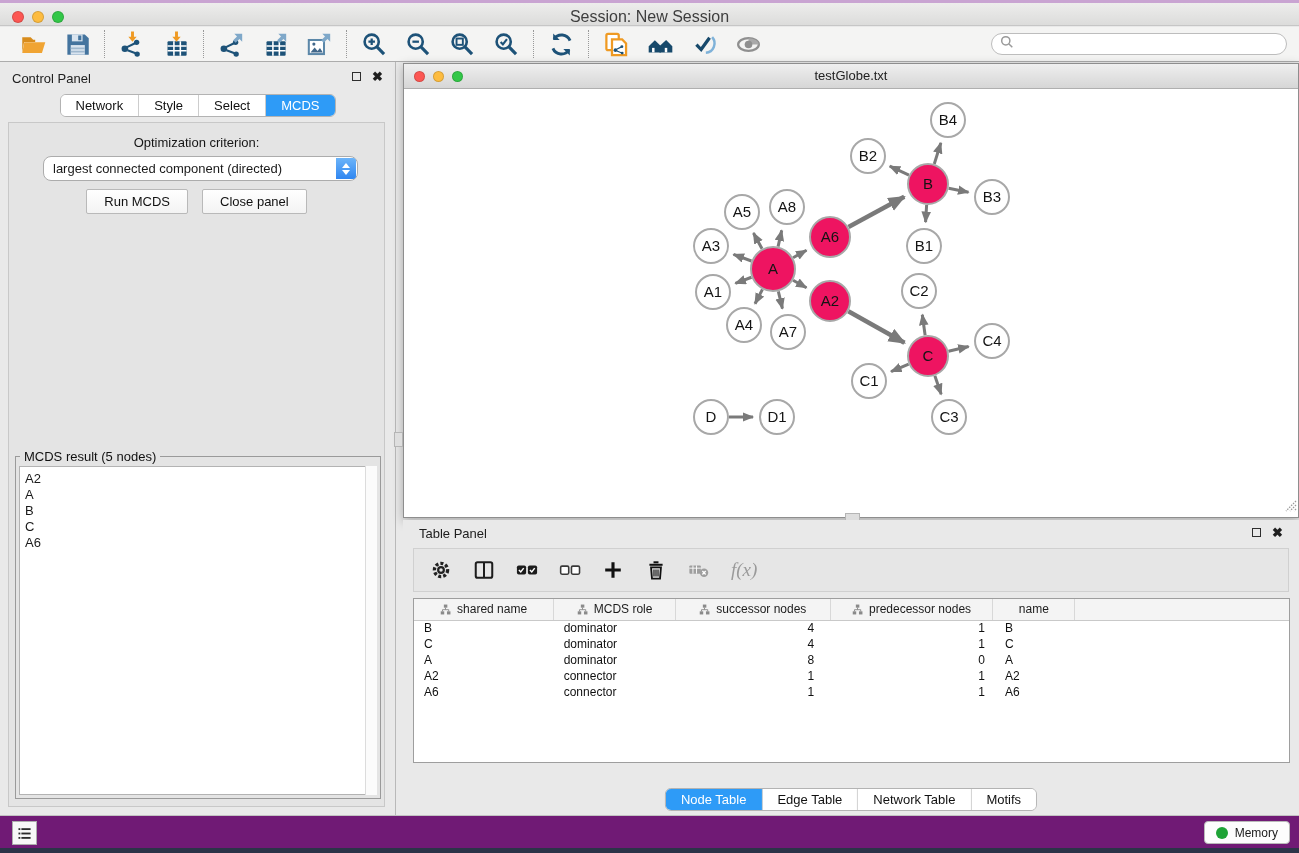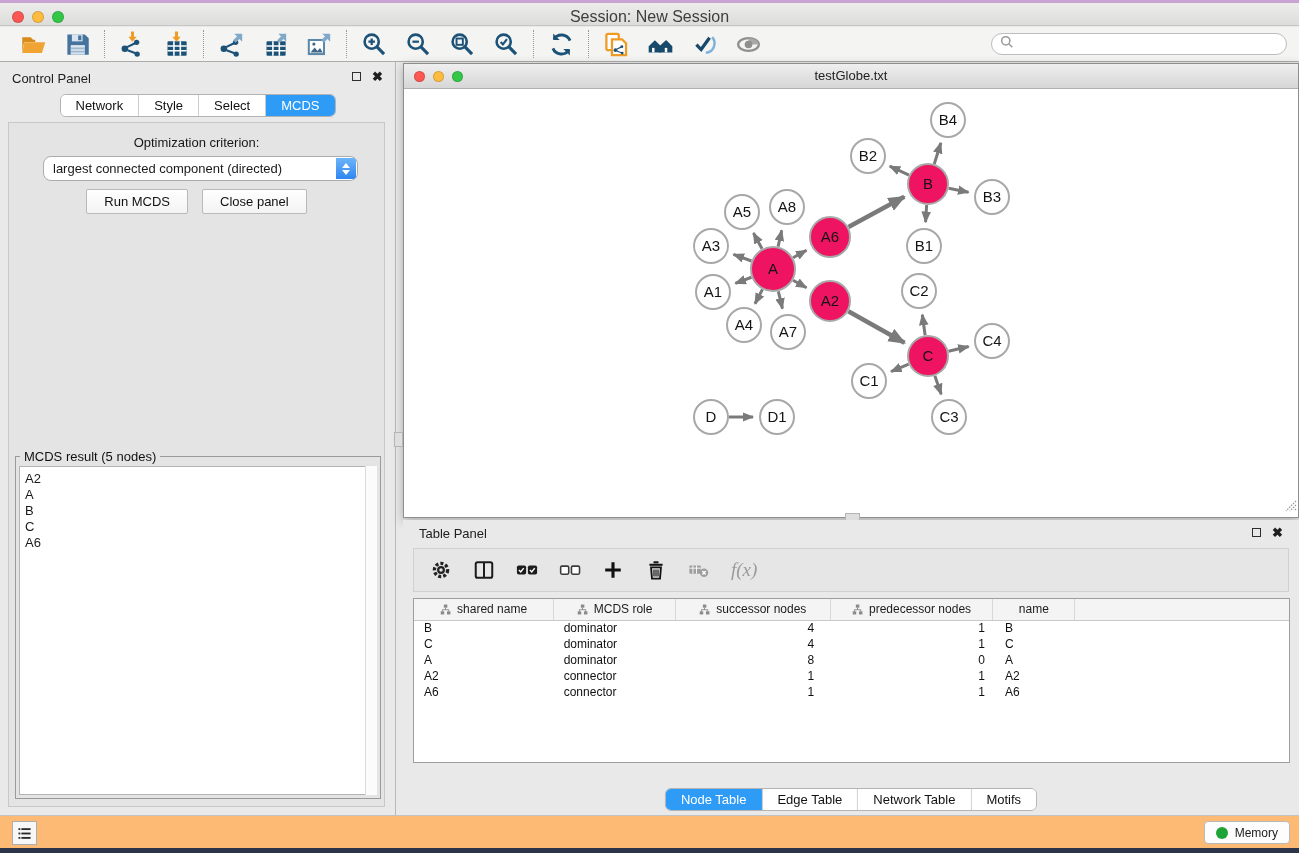"Memory" .status-bar { background: #fdba74 -> #701a75 }
